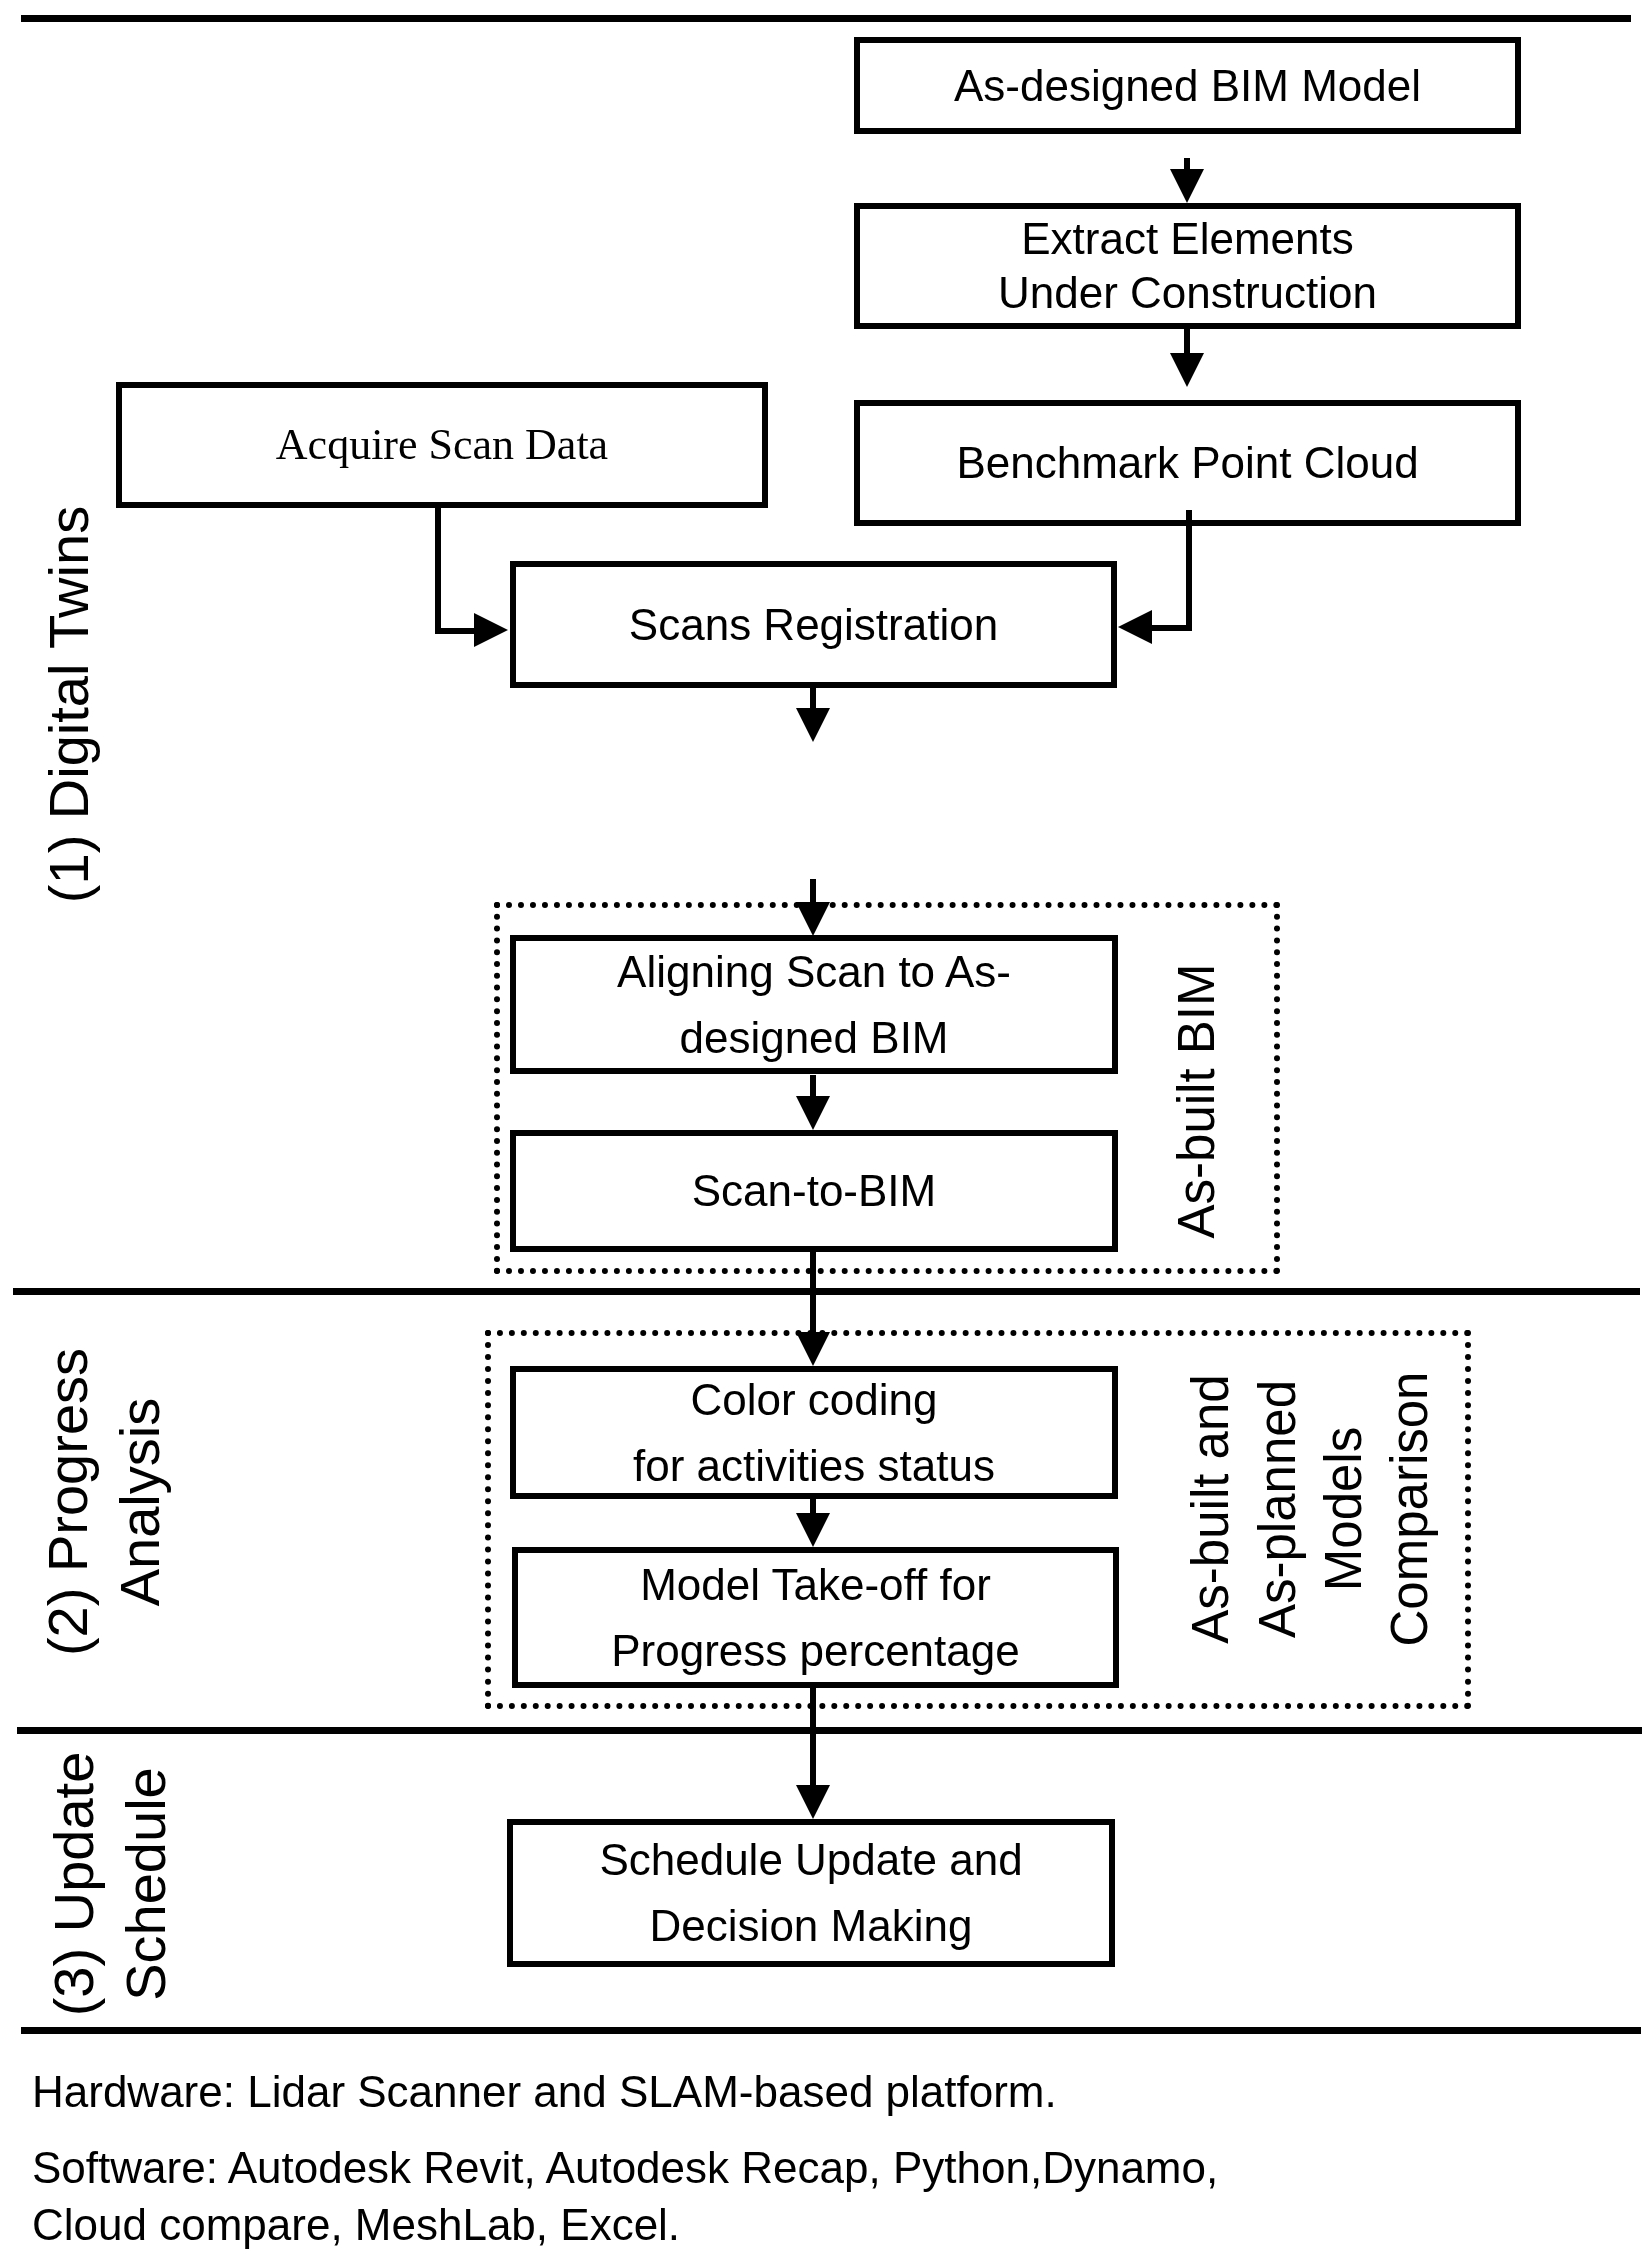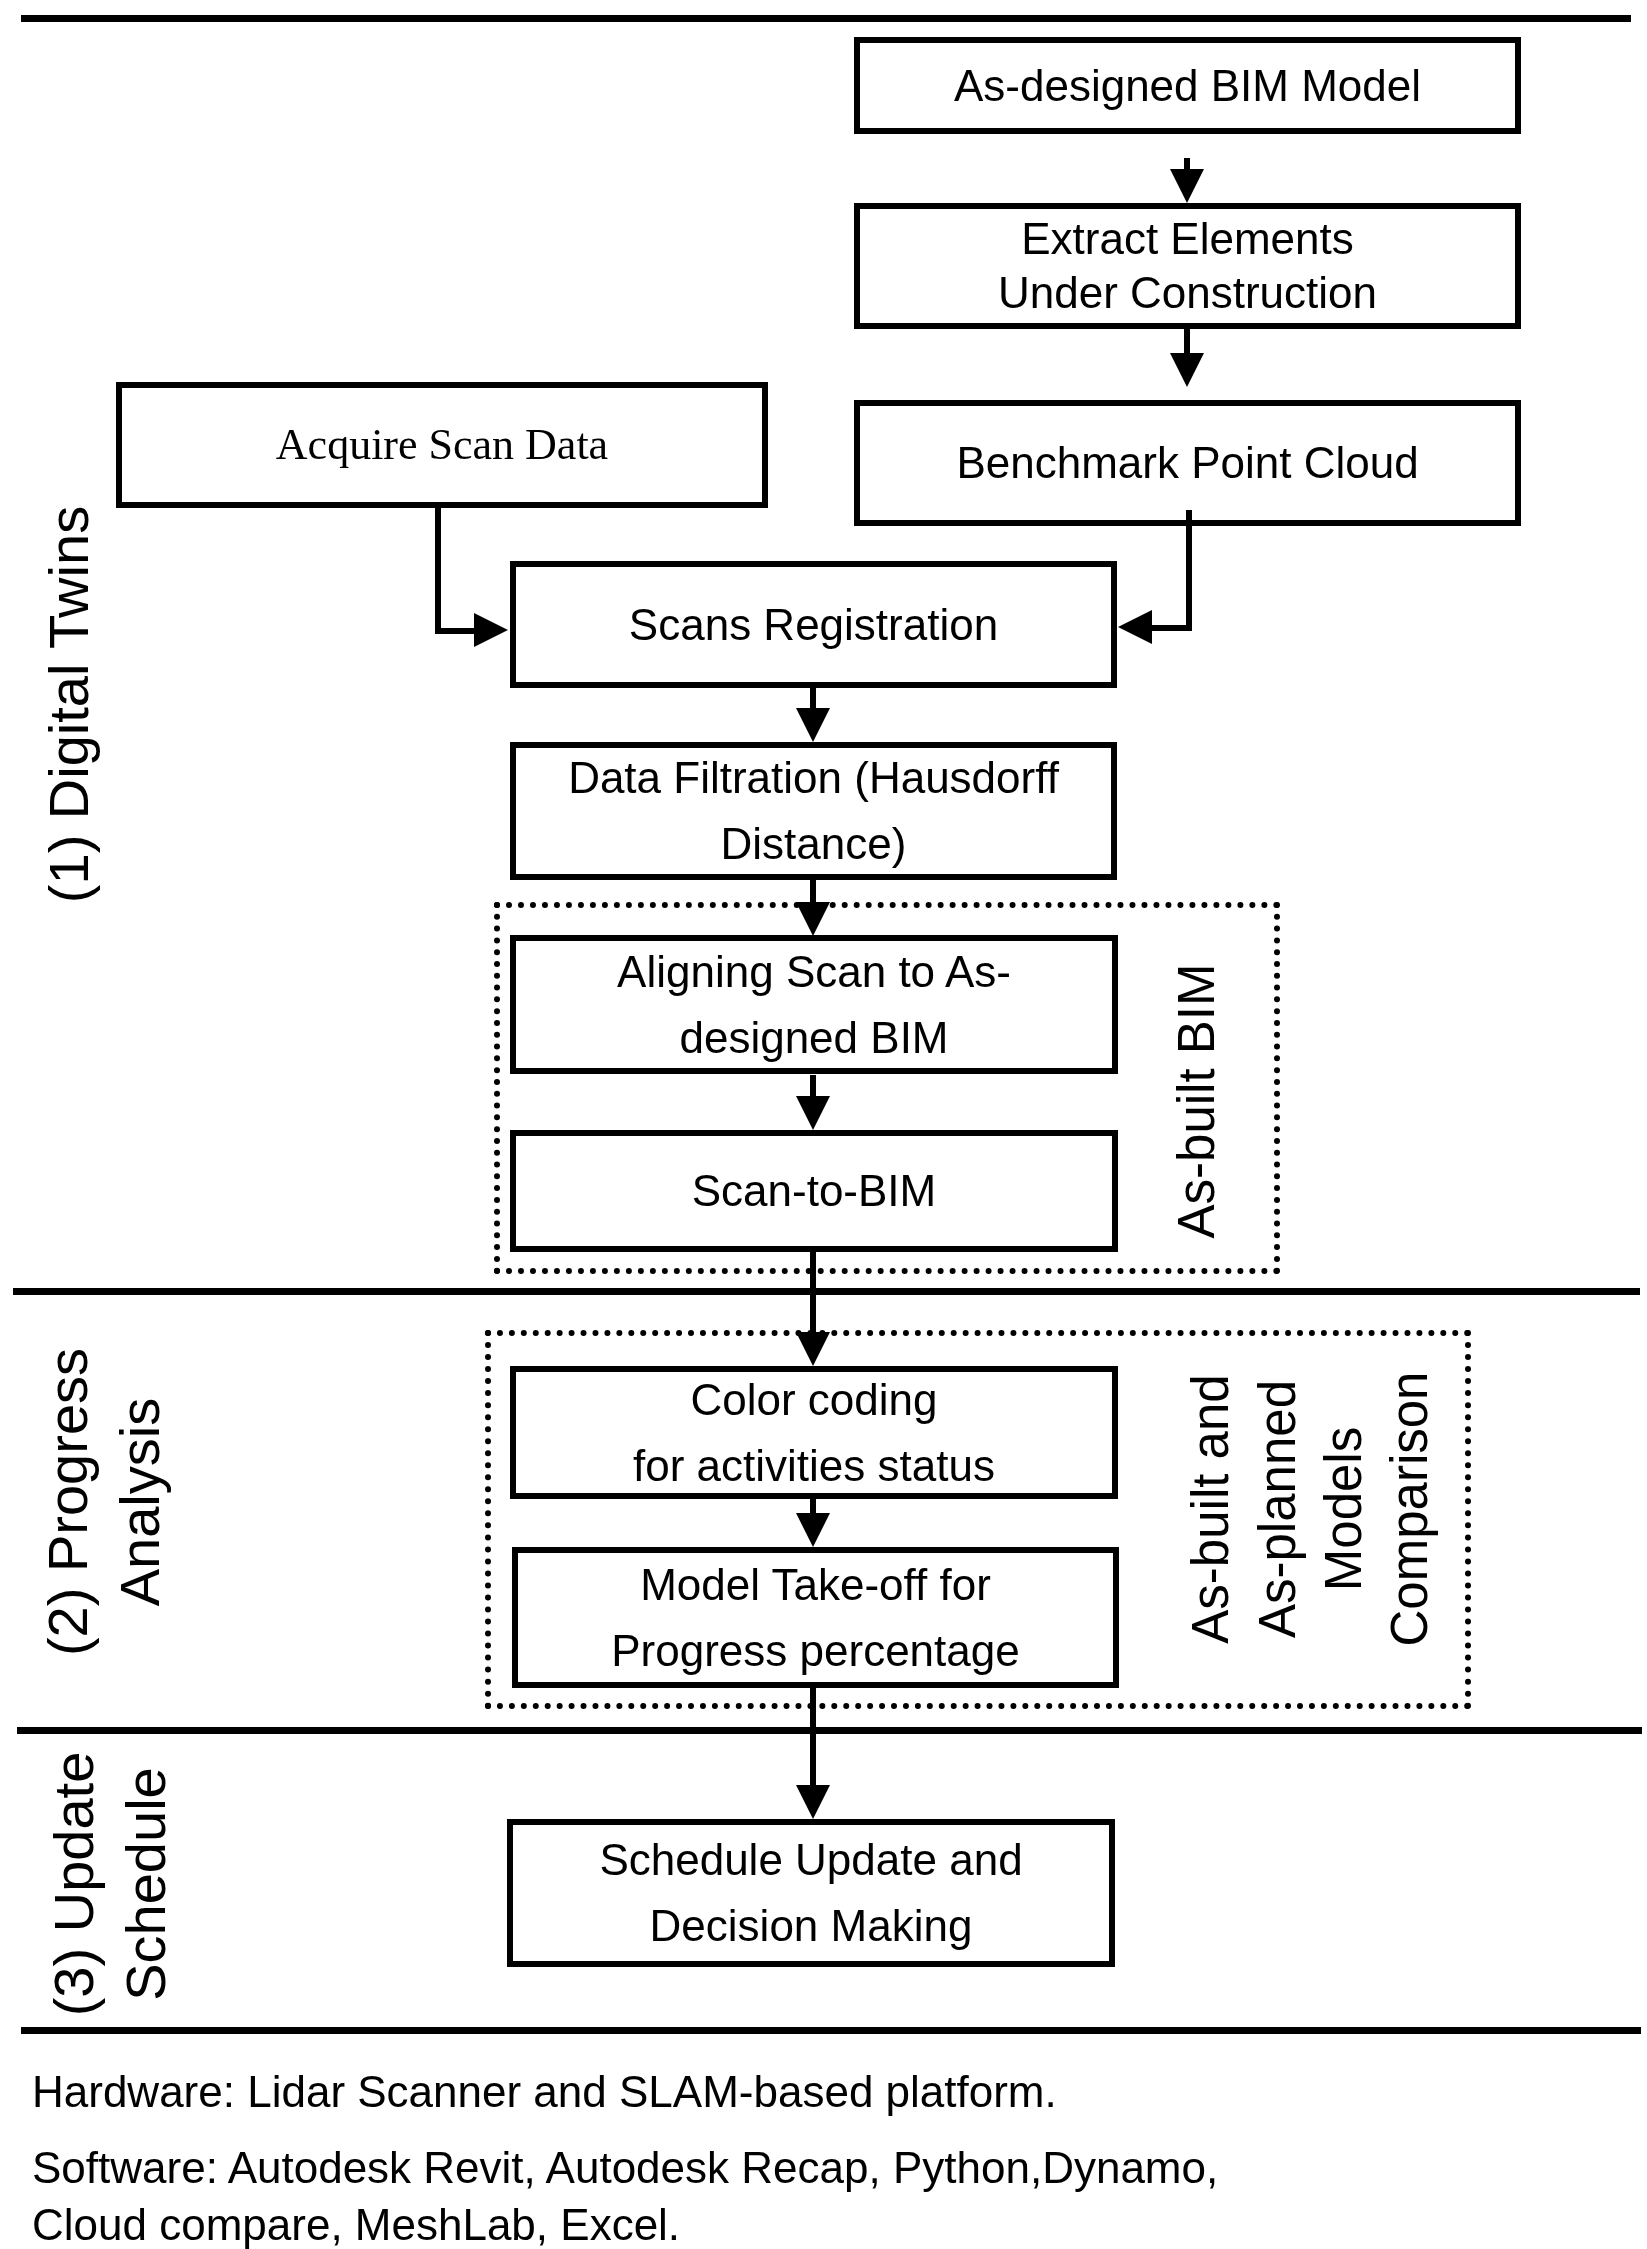"Data Filtration (Hausdorff" div.node { html: <div>Data Filtration (Hausdorff Distance)</div> -> none }
